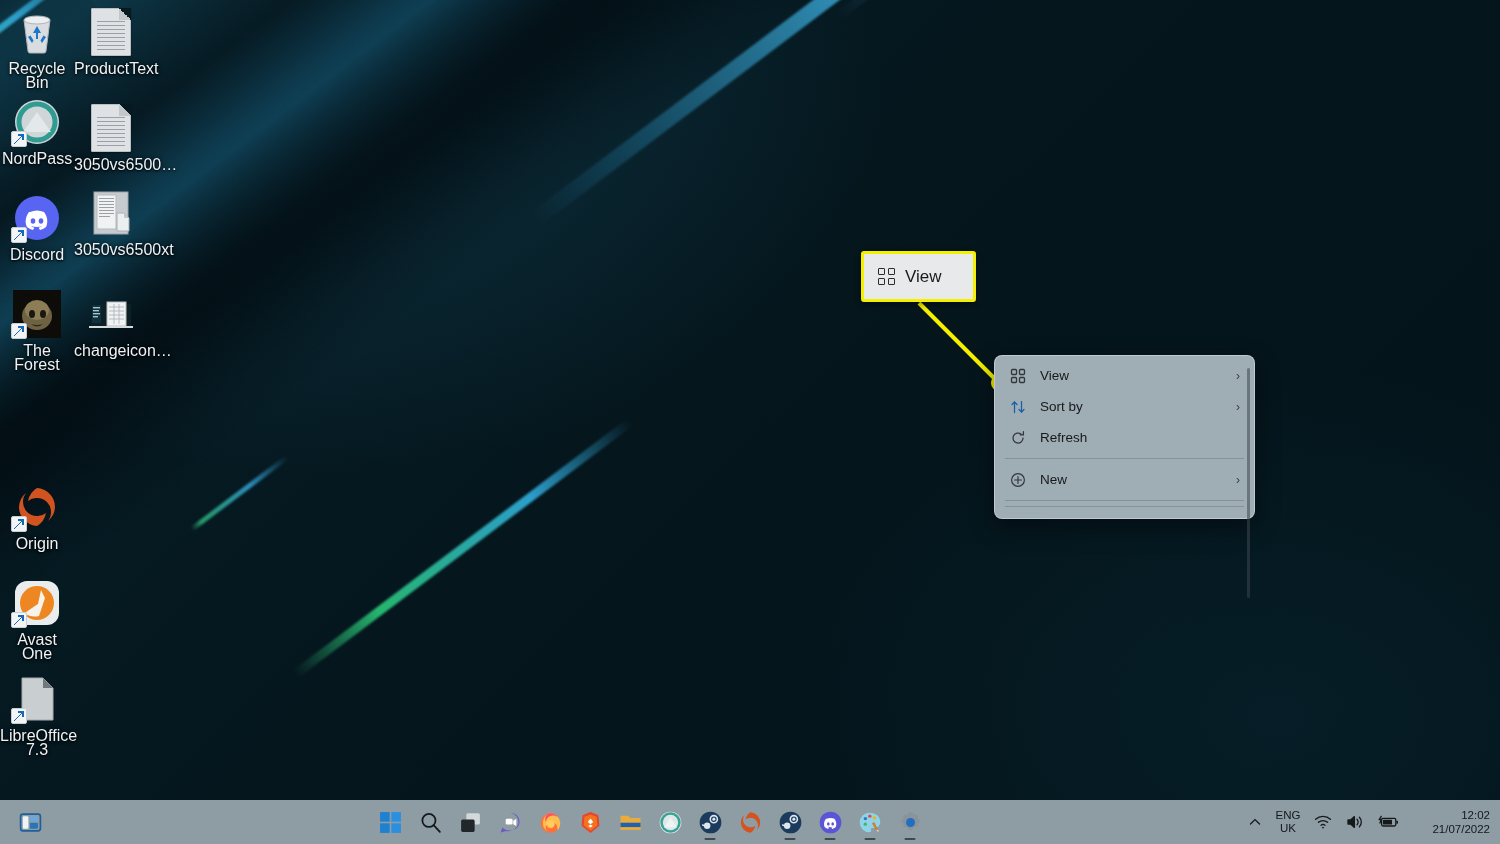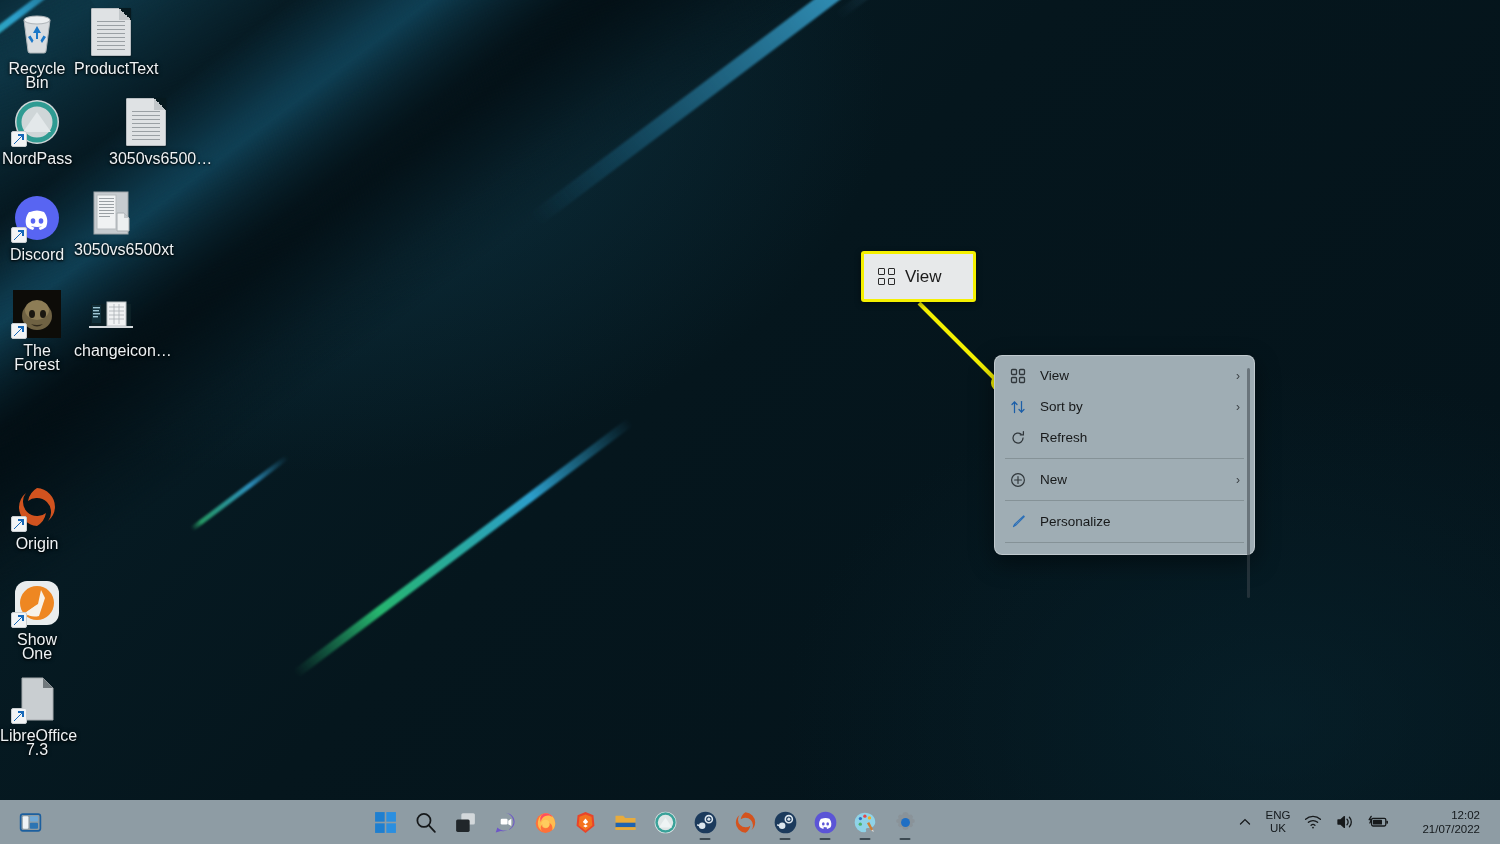"3050vs6500…" div.desk-icon { margin-left: 35px -> none; top: 98px -> 104px }
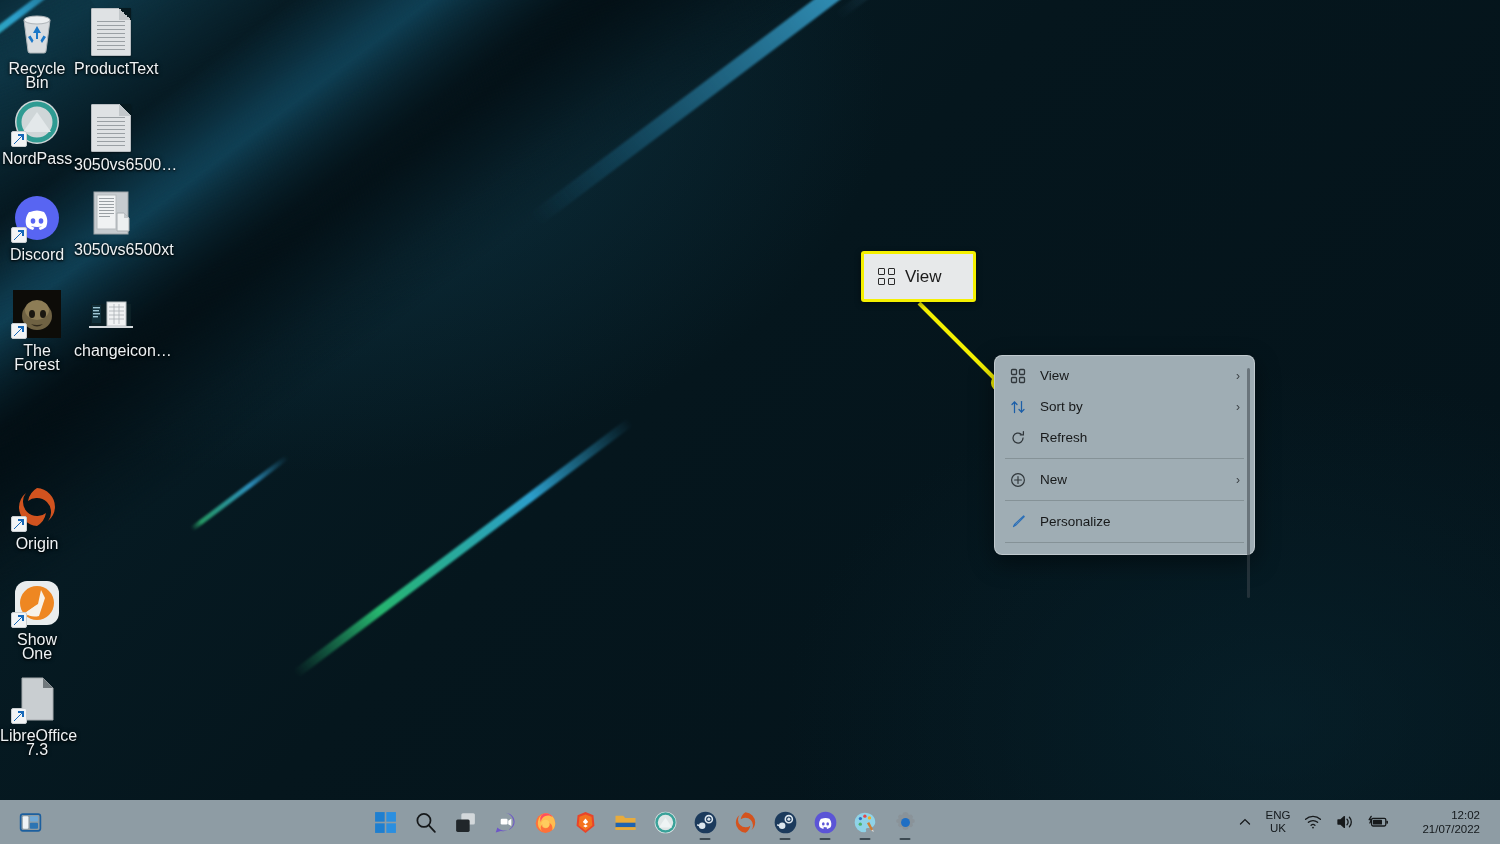"Personalize" div.menu-item { html: <div> <span> <svg> <path></path> <path></path> </svg> </span> <span>Personalize</span> <span></span> </div> -> none }
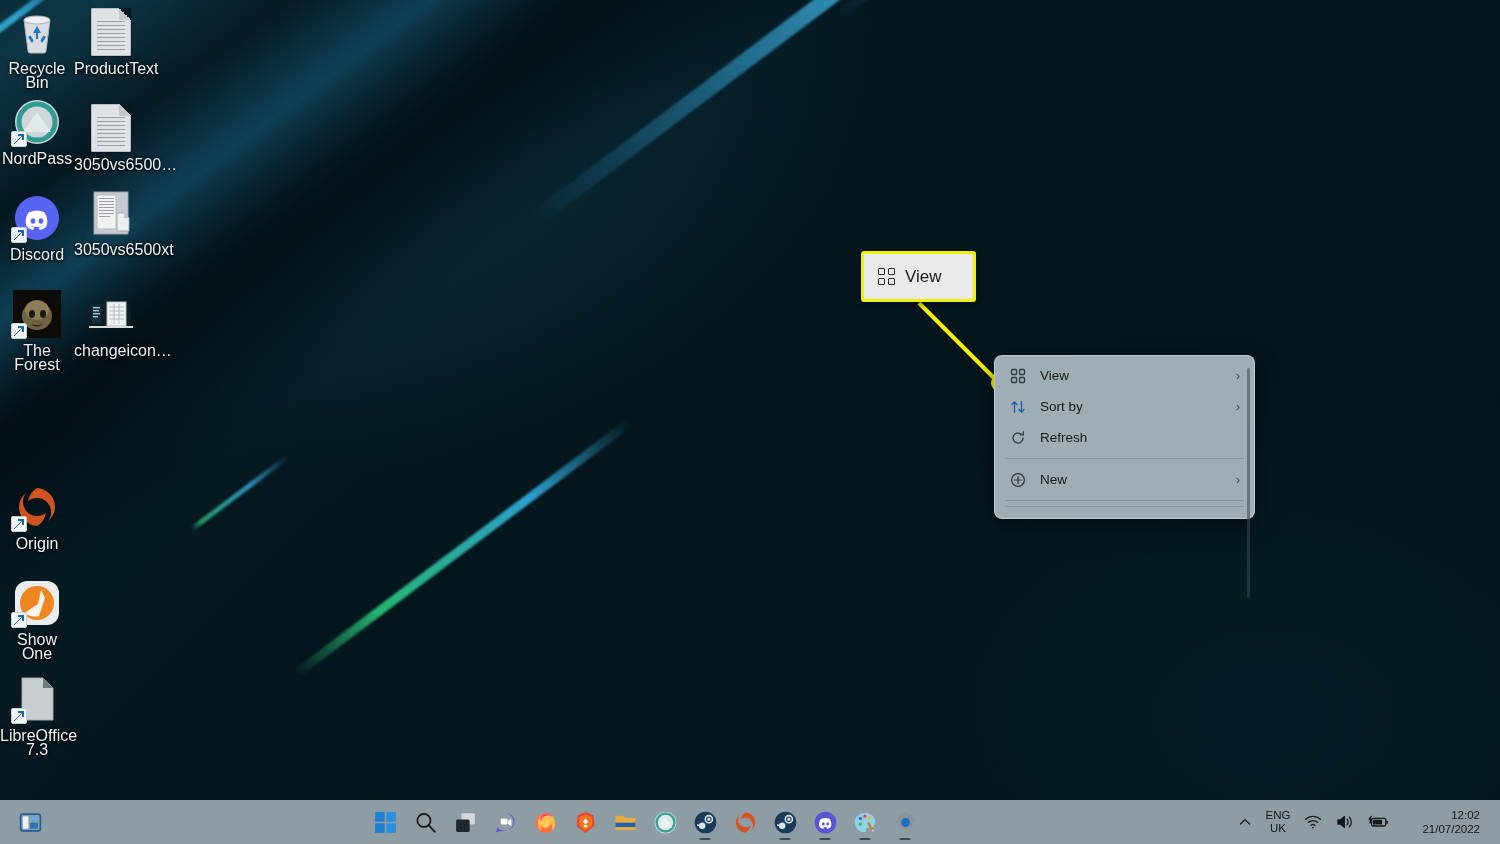"Show One" span { text: Show -> Avast }
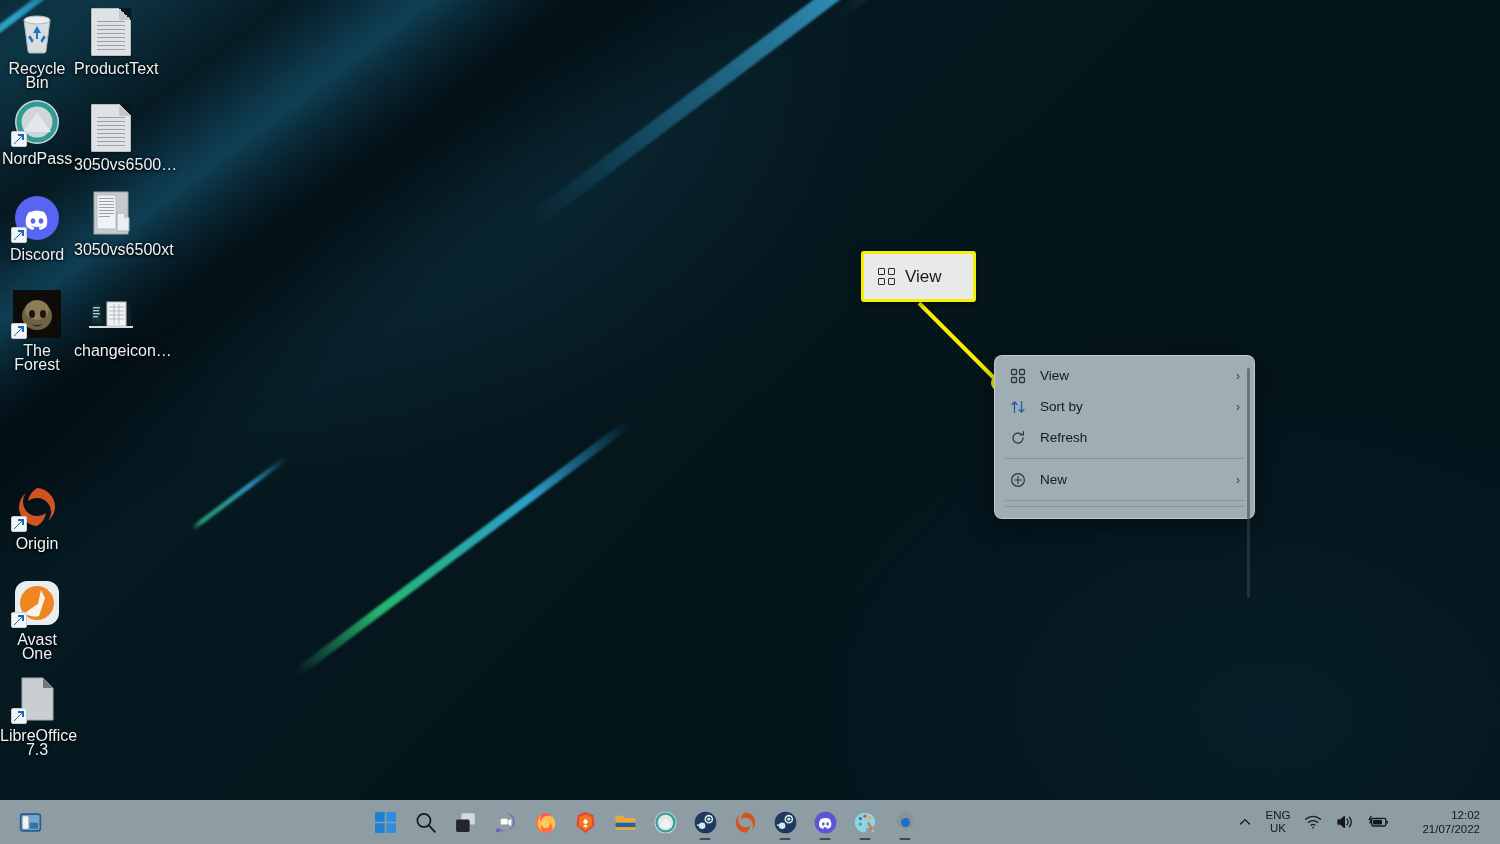"ENG" #taskbar-right { padding-right: 10px -> none }
